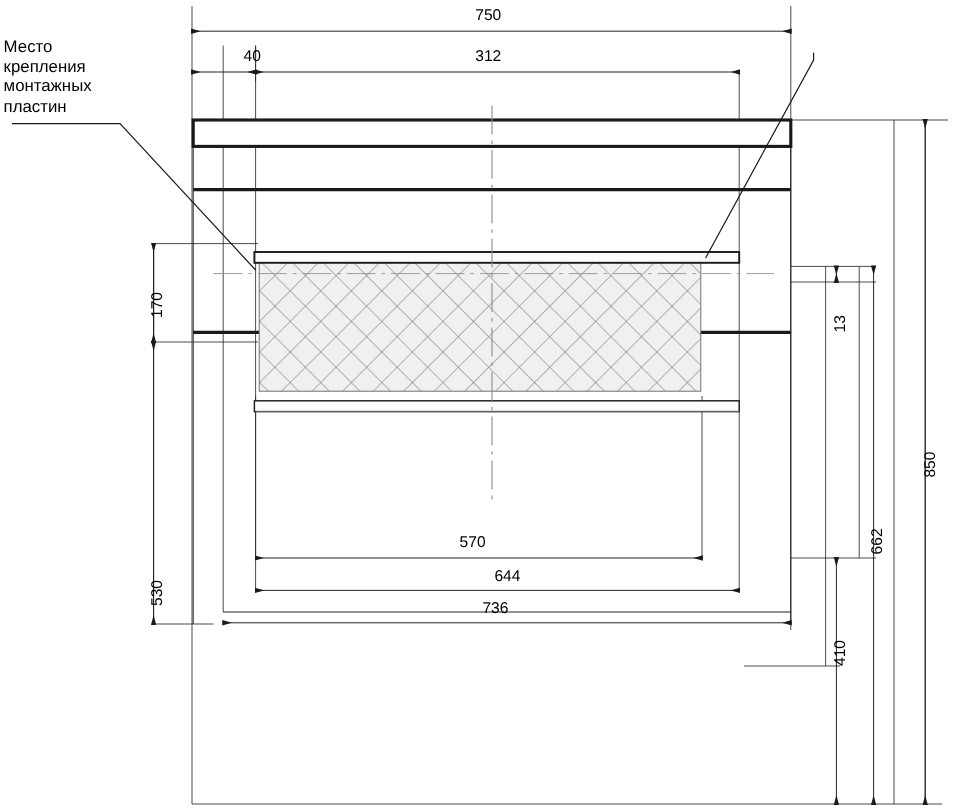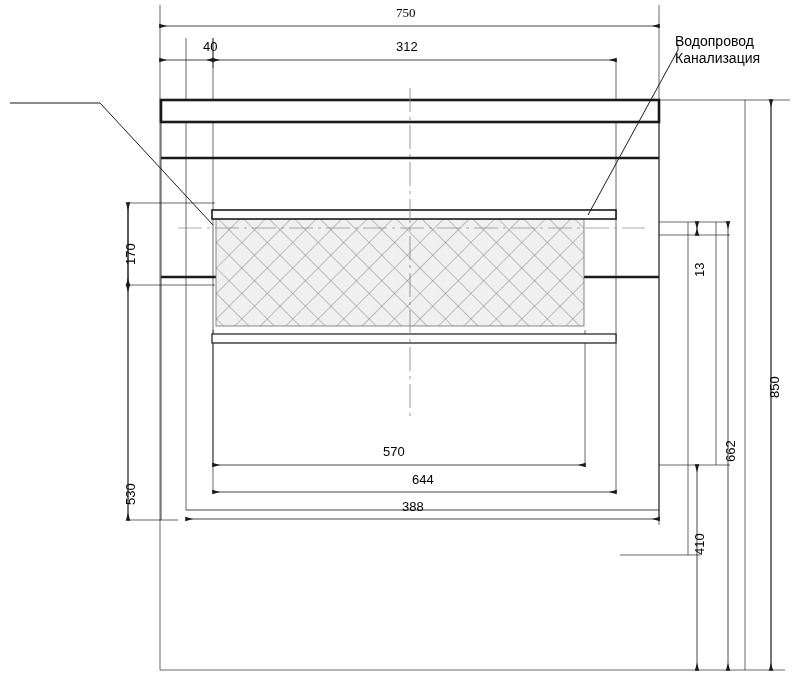"750" div.lbl { font-family: Liberation Serif, serif -> none }
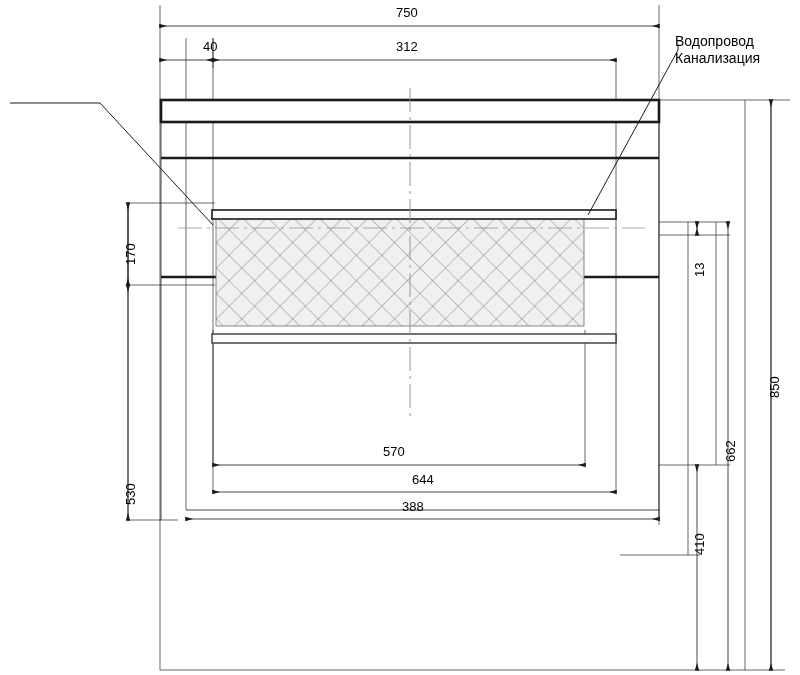"Место" div.lbl { html: none -> <div> <div>Место крепления монтажных пластин</div> </div> }
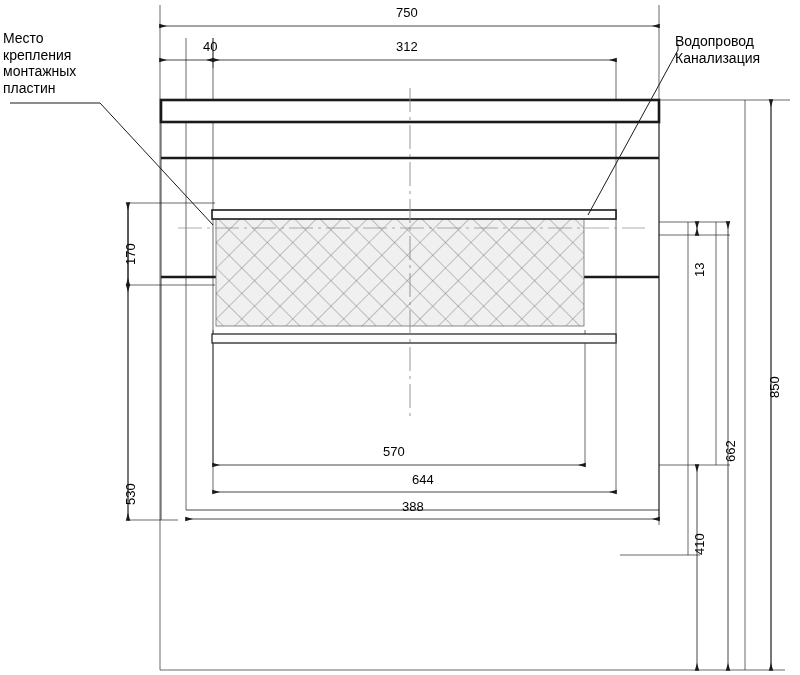"Водопровод" div.lbl { html: <div> <div>Водопровод Канализация</div> </div> -> none }
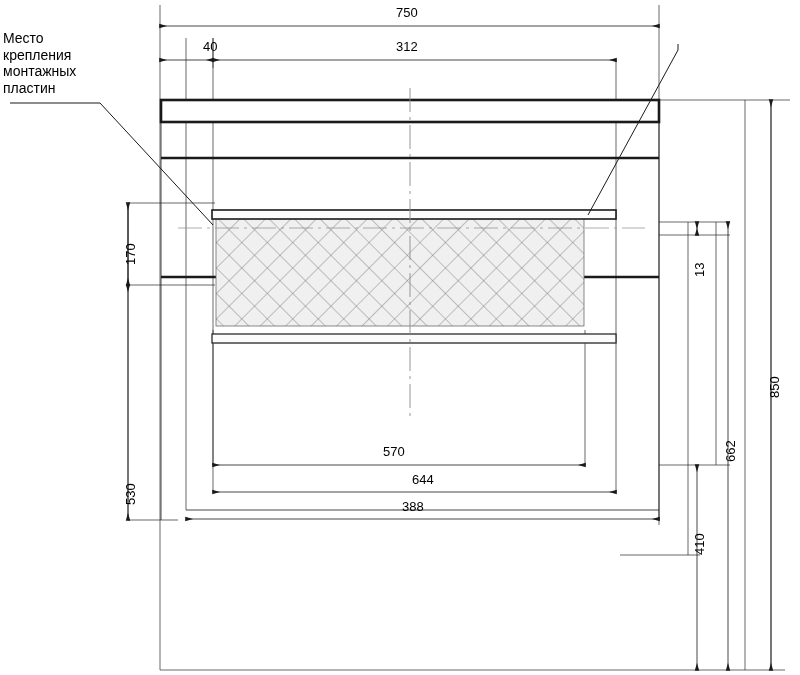"388" div.lbl { text: 388 -> 736 }
